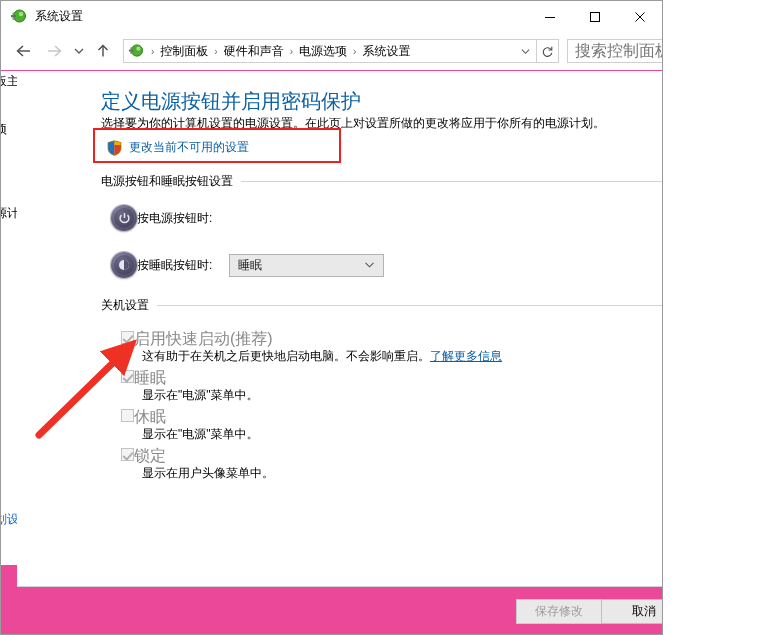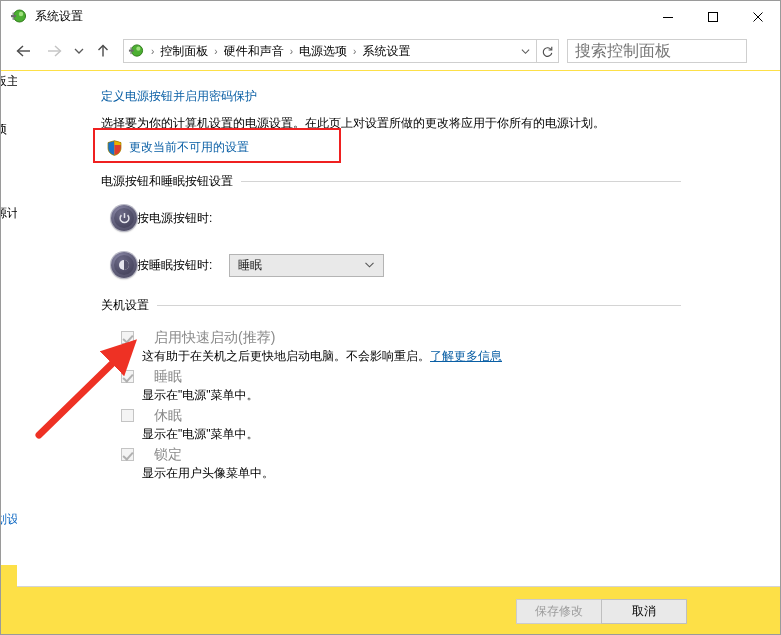"系统设置" #window { background: #fde047 -> #ec4899; width: 781px -> 663px }
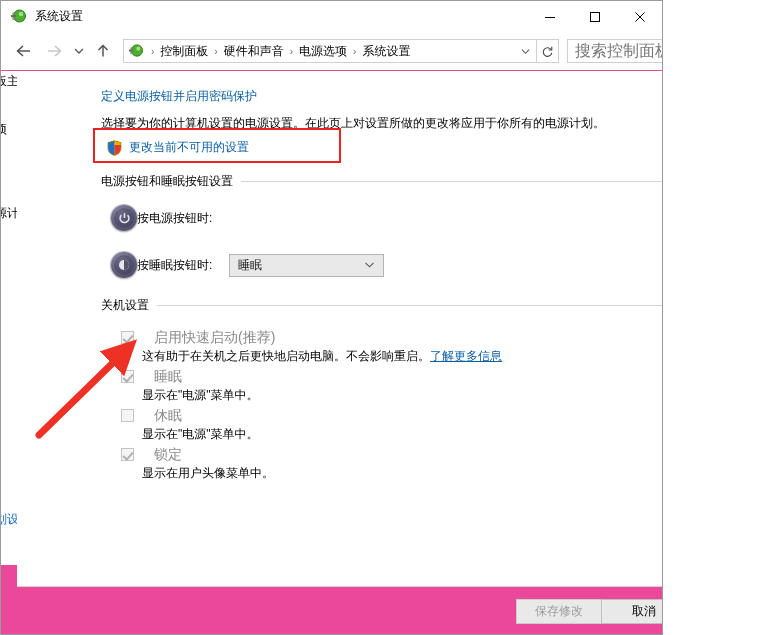"定义电源按钮并启用密码保护" #page-title { font-size: 12px -> 20px }
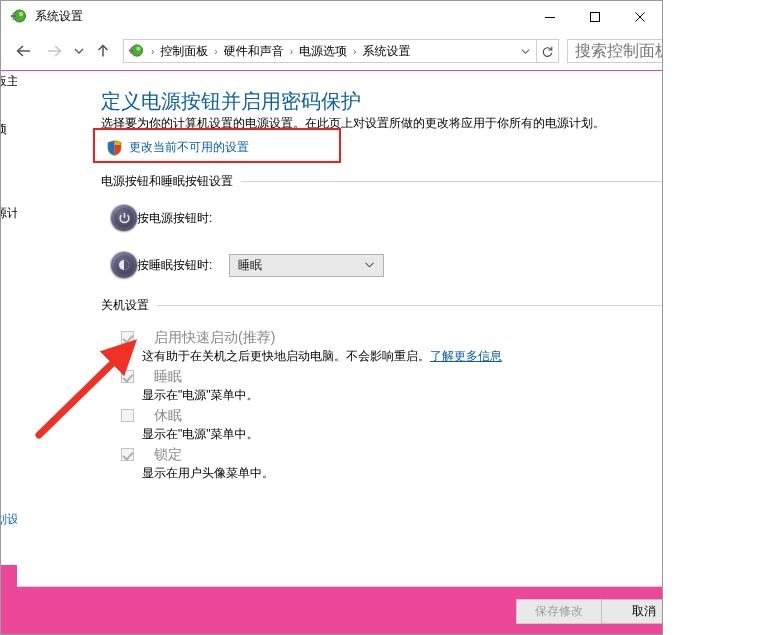"启用快速启动(推荐)" .chk-label { font-size: 14px -> 16px; margin-left: 20px -> 0 }
